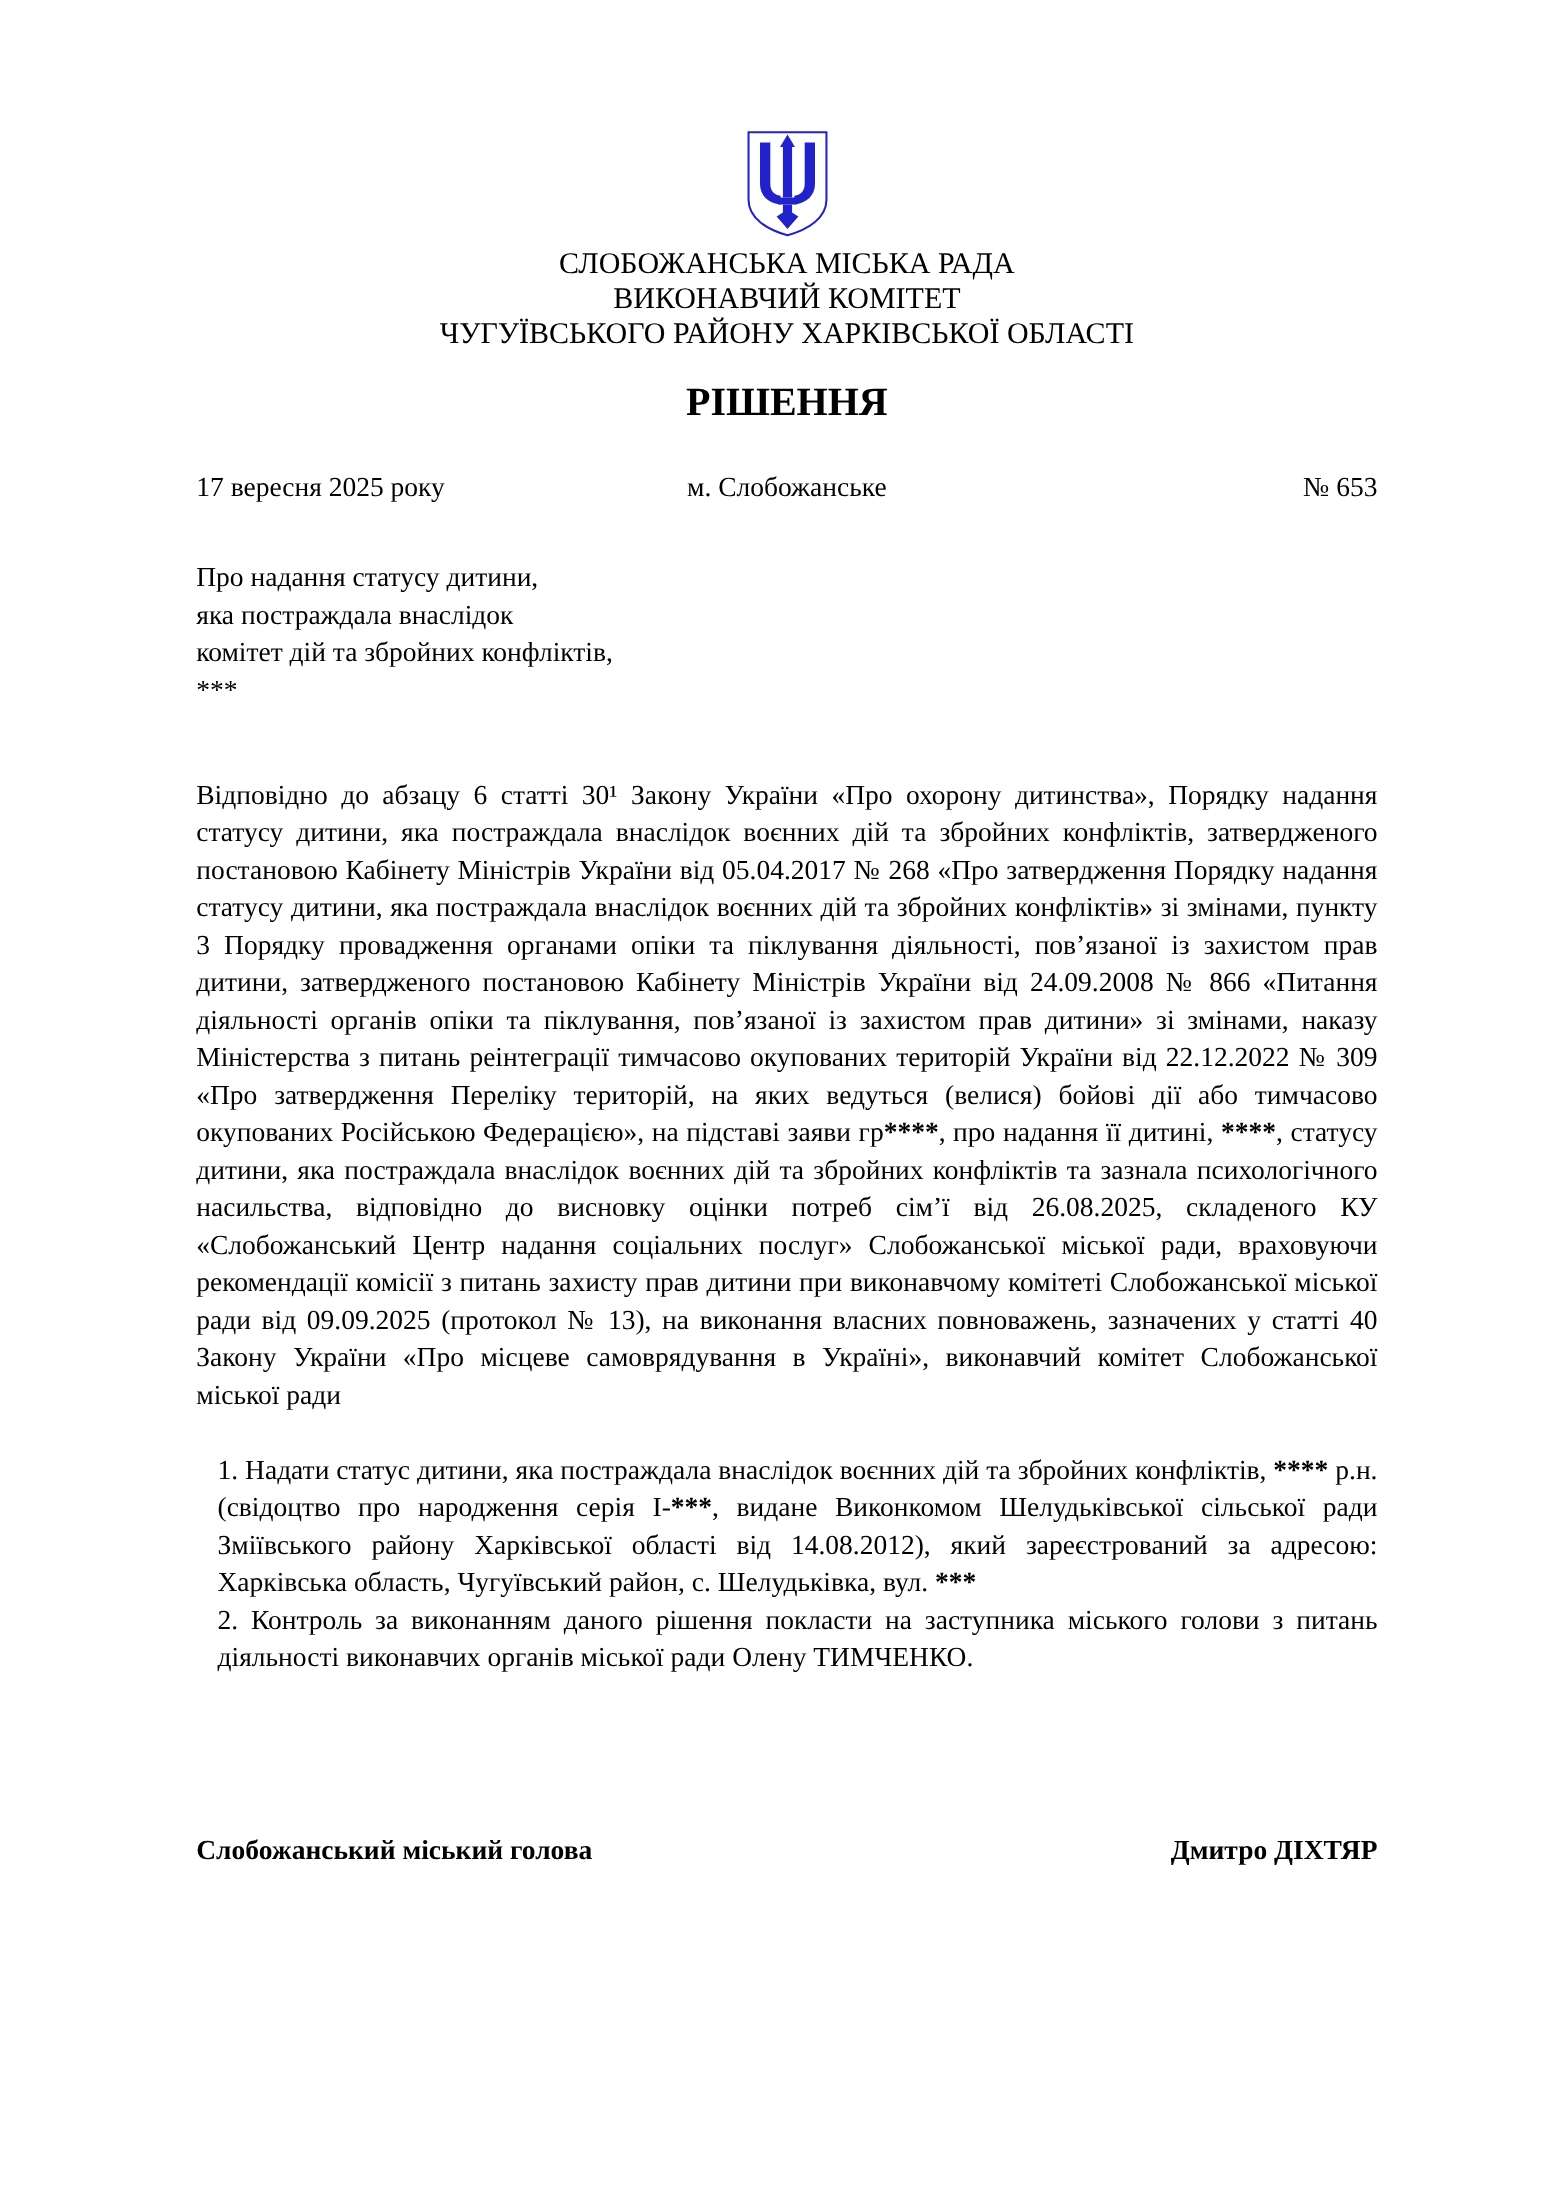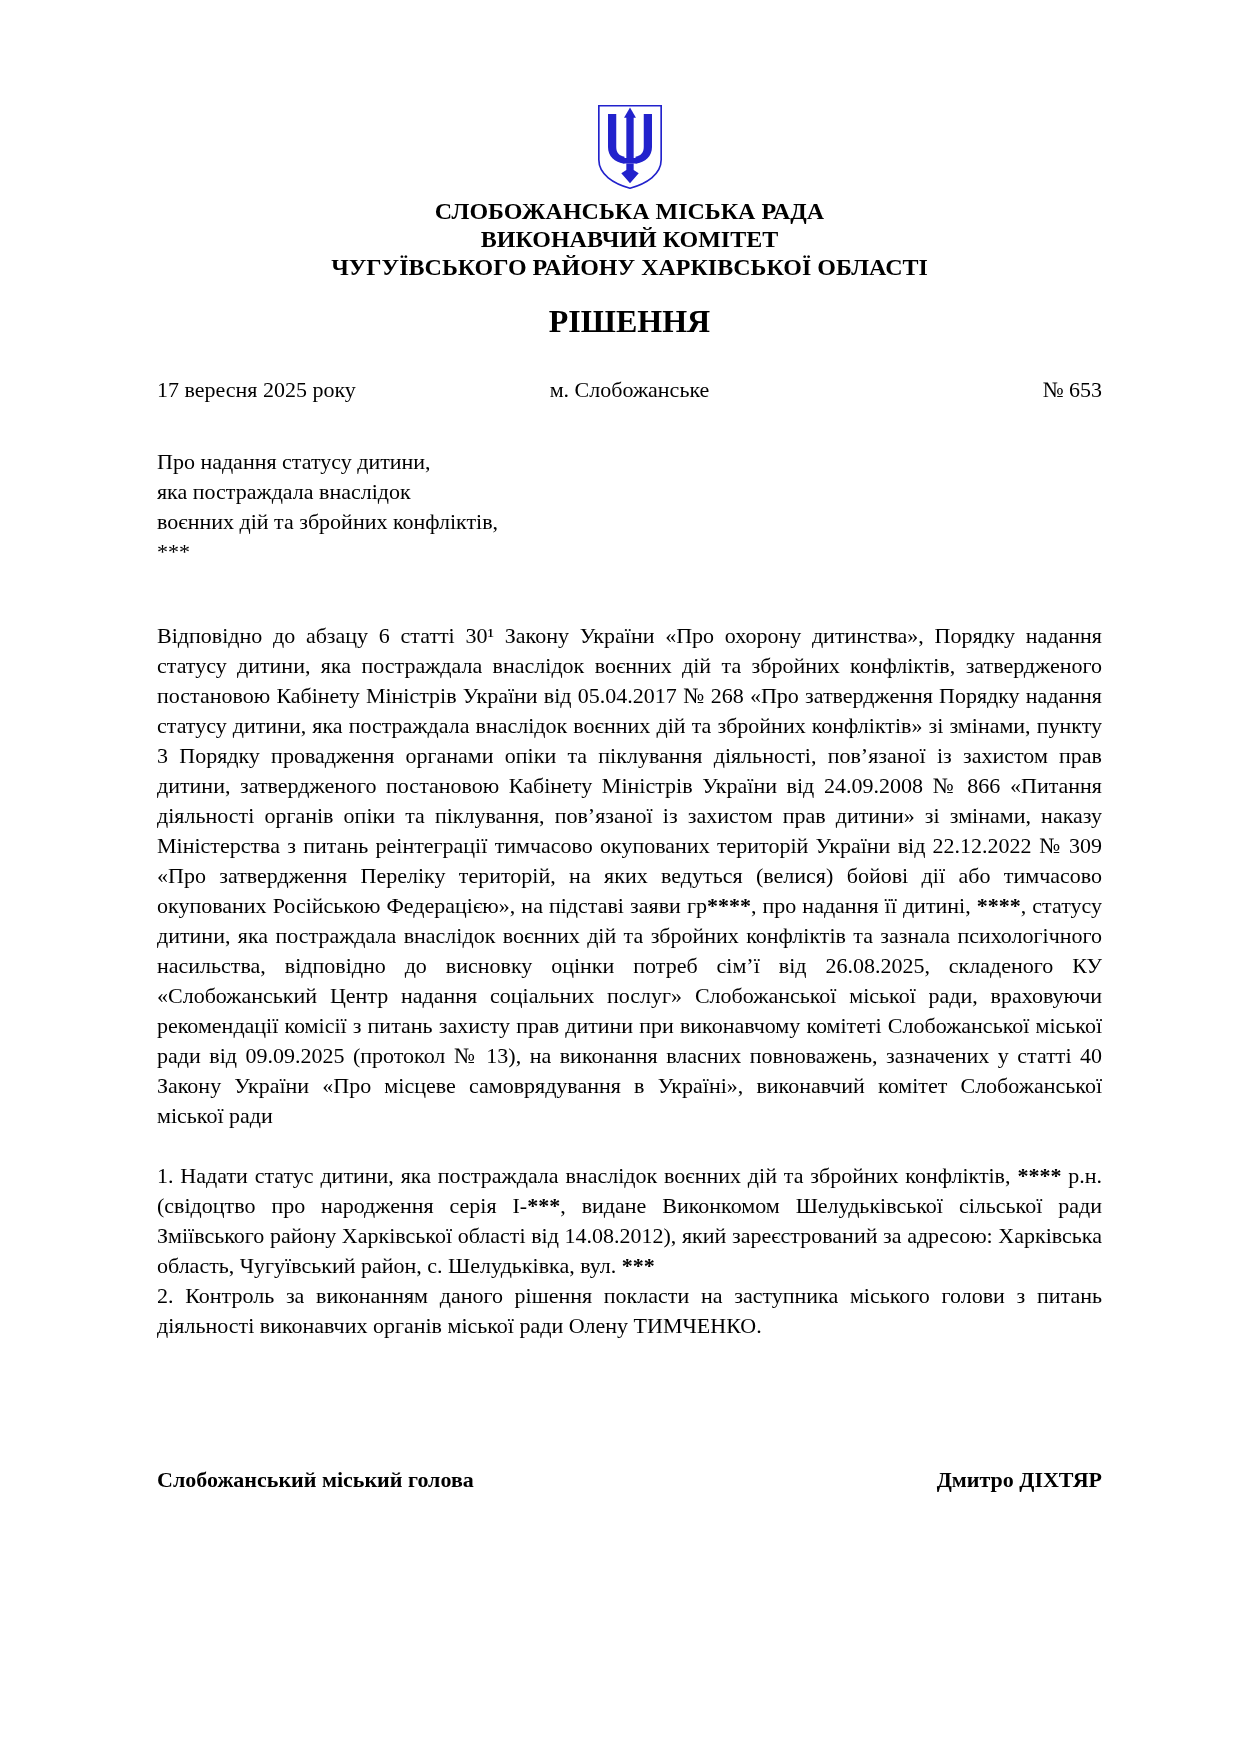"СЛОБОЖАНСЬКА МІСЬКА РАДА" .org-block { font-weight: bold -> normal }
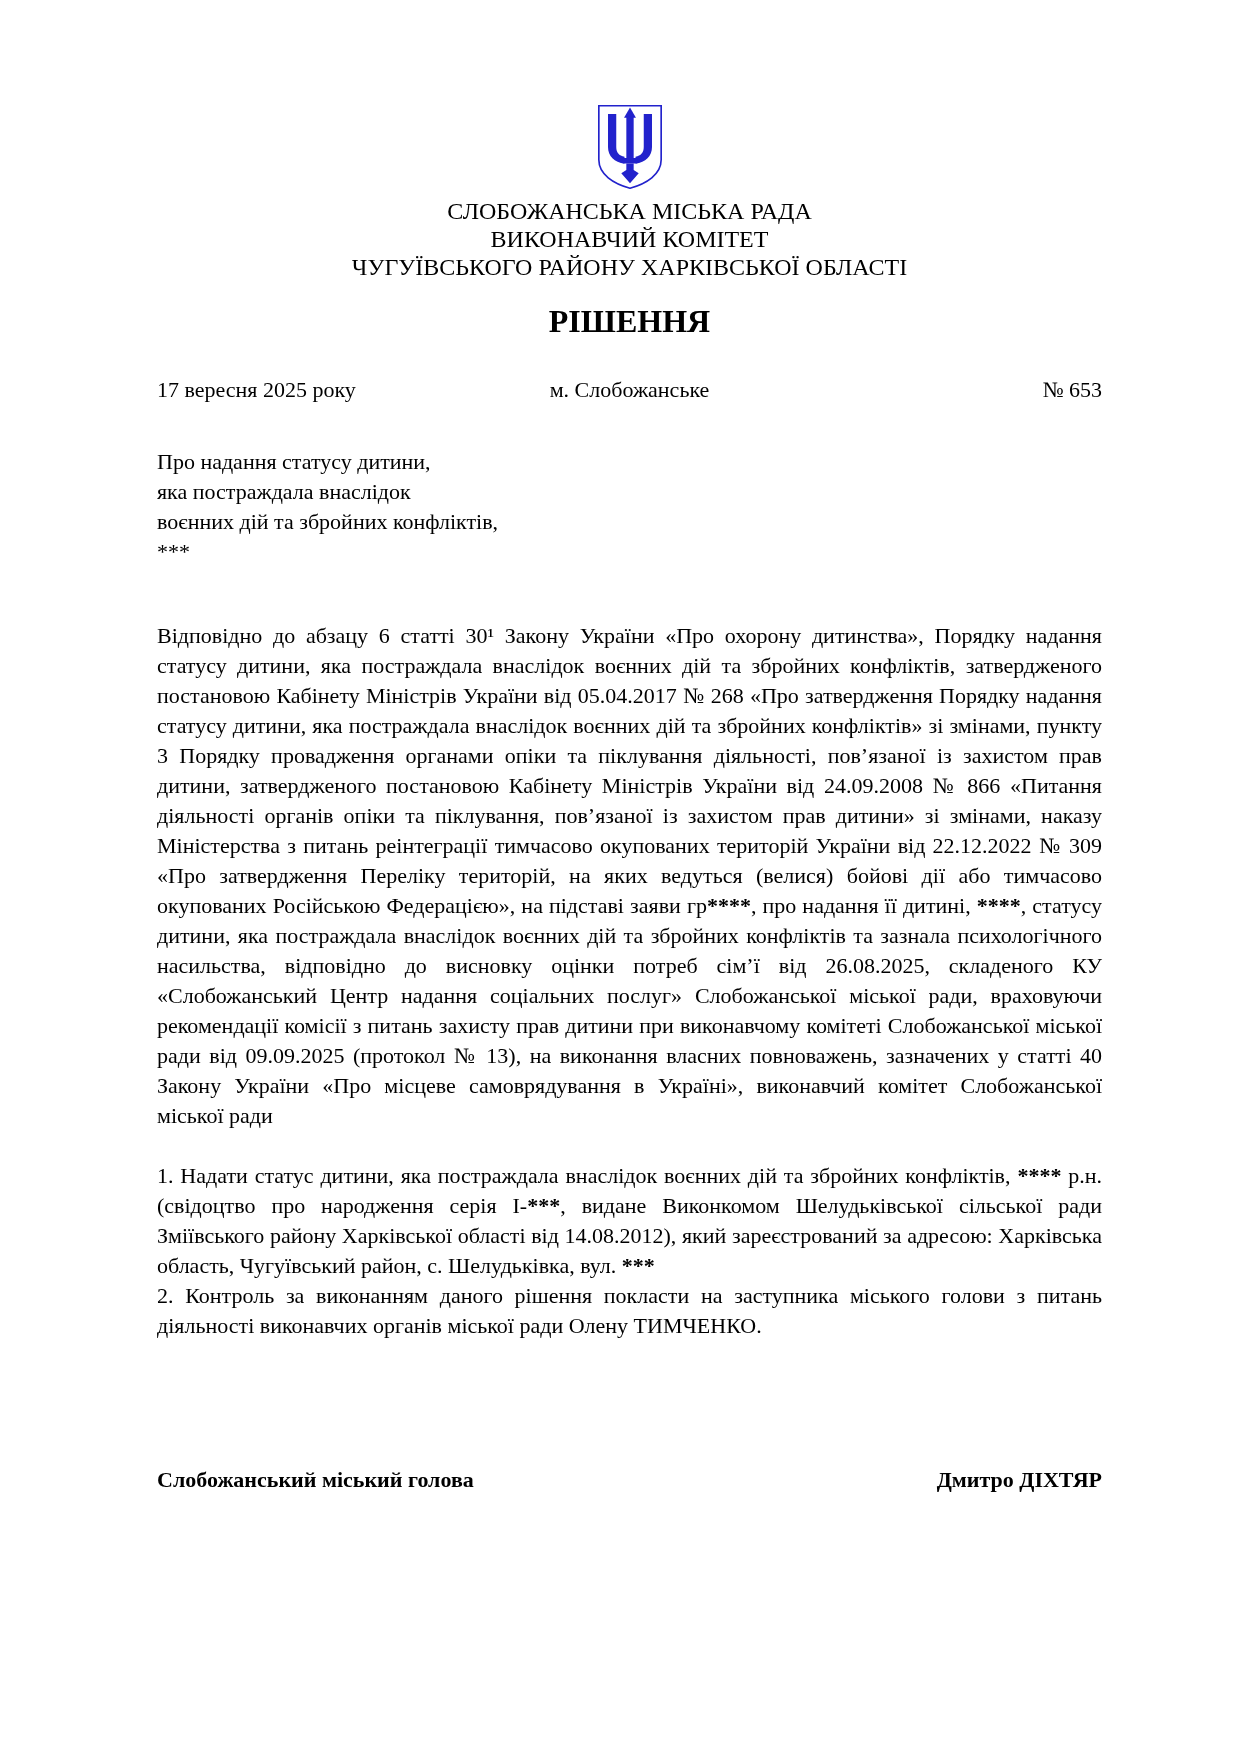"воєнних дій та збройних конфліктів," div { text: воєнних -> комітет }
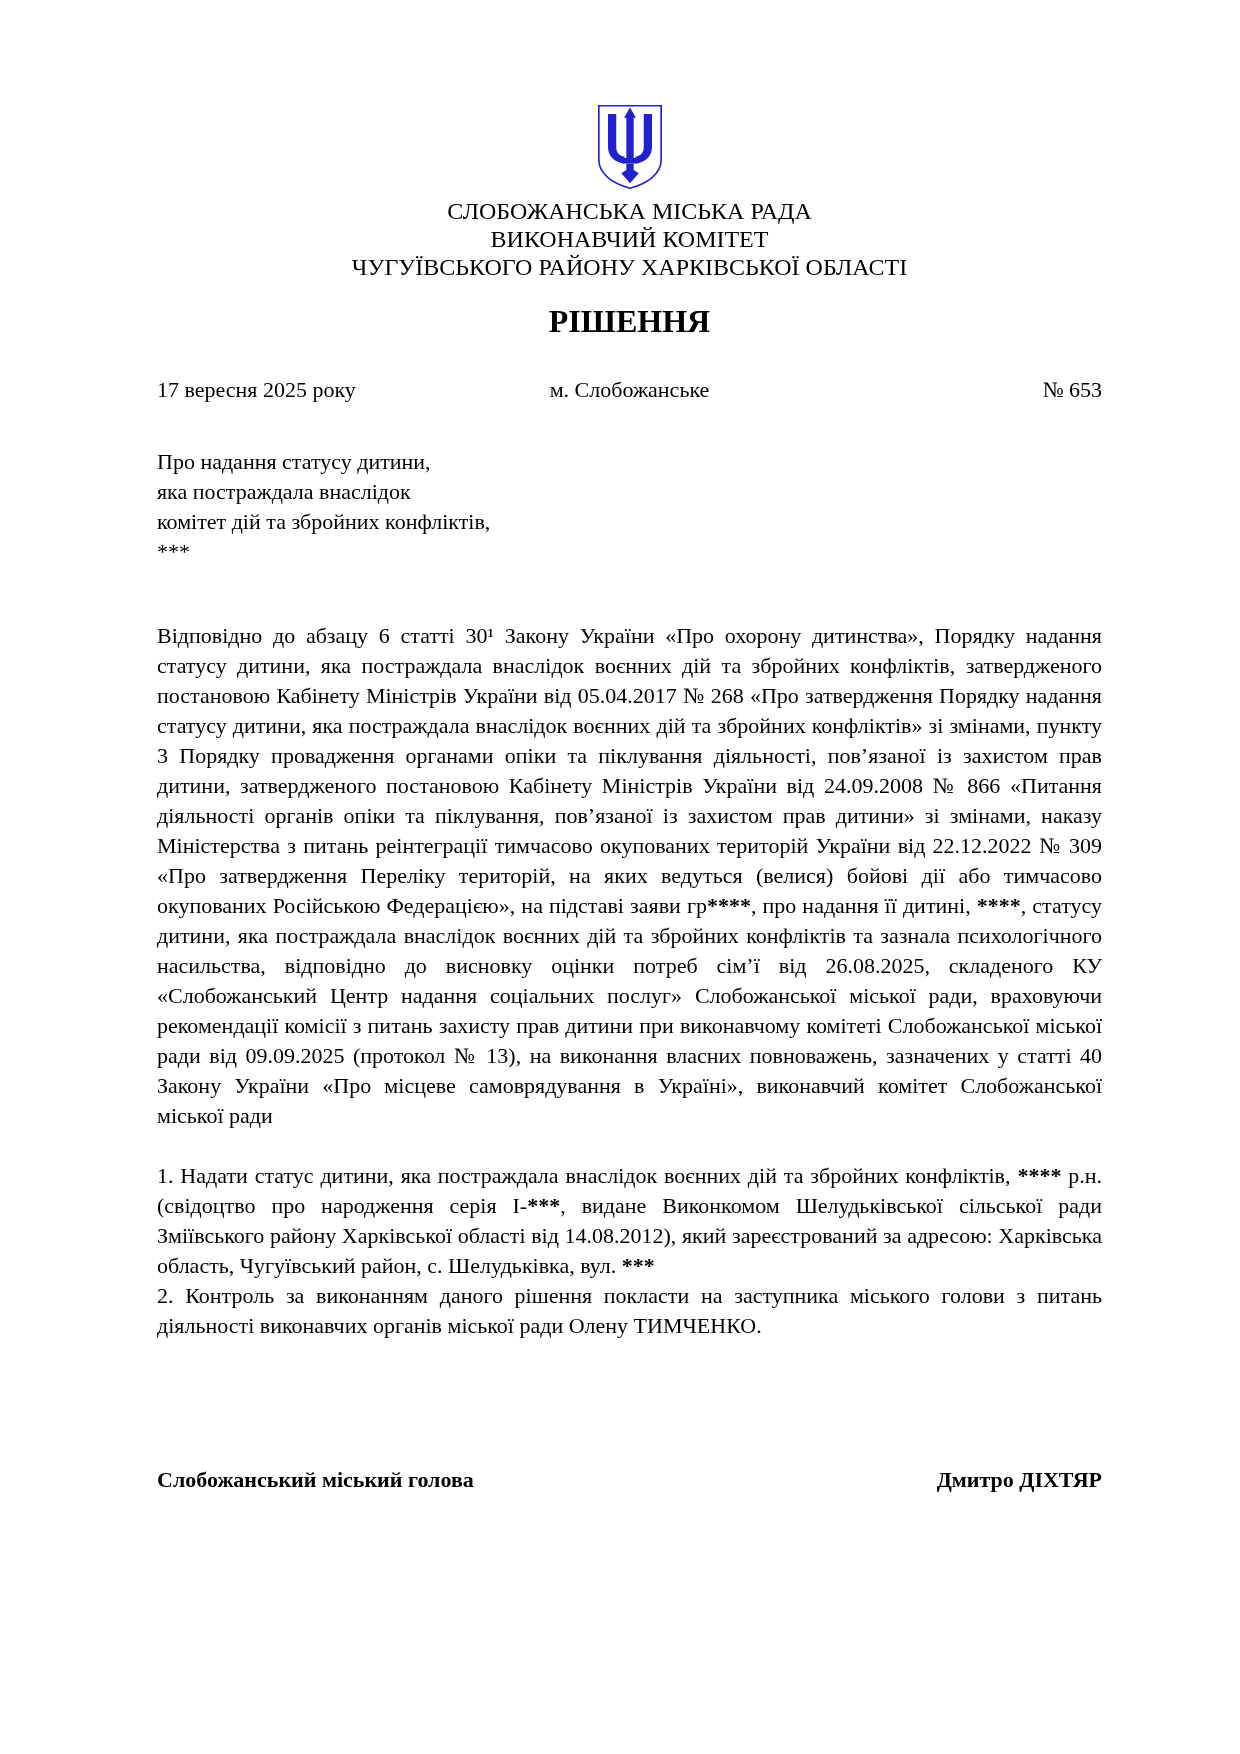"1. Надати статус дитини, яка" .items { margin-left: none -> 17px }
